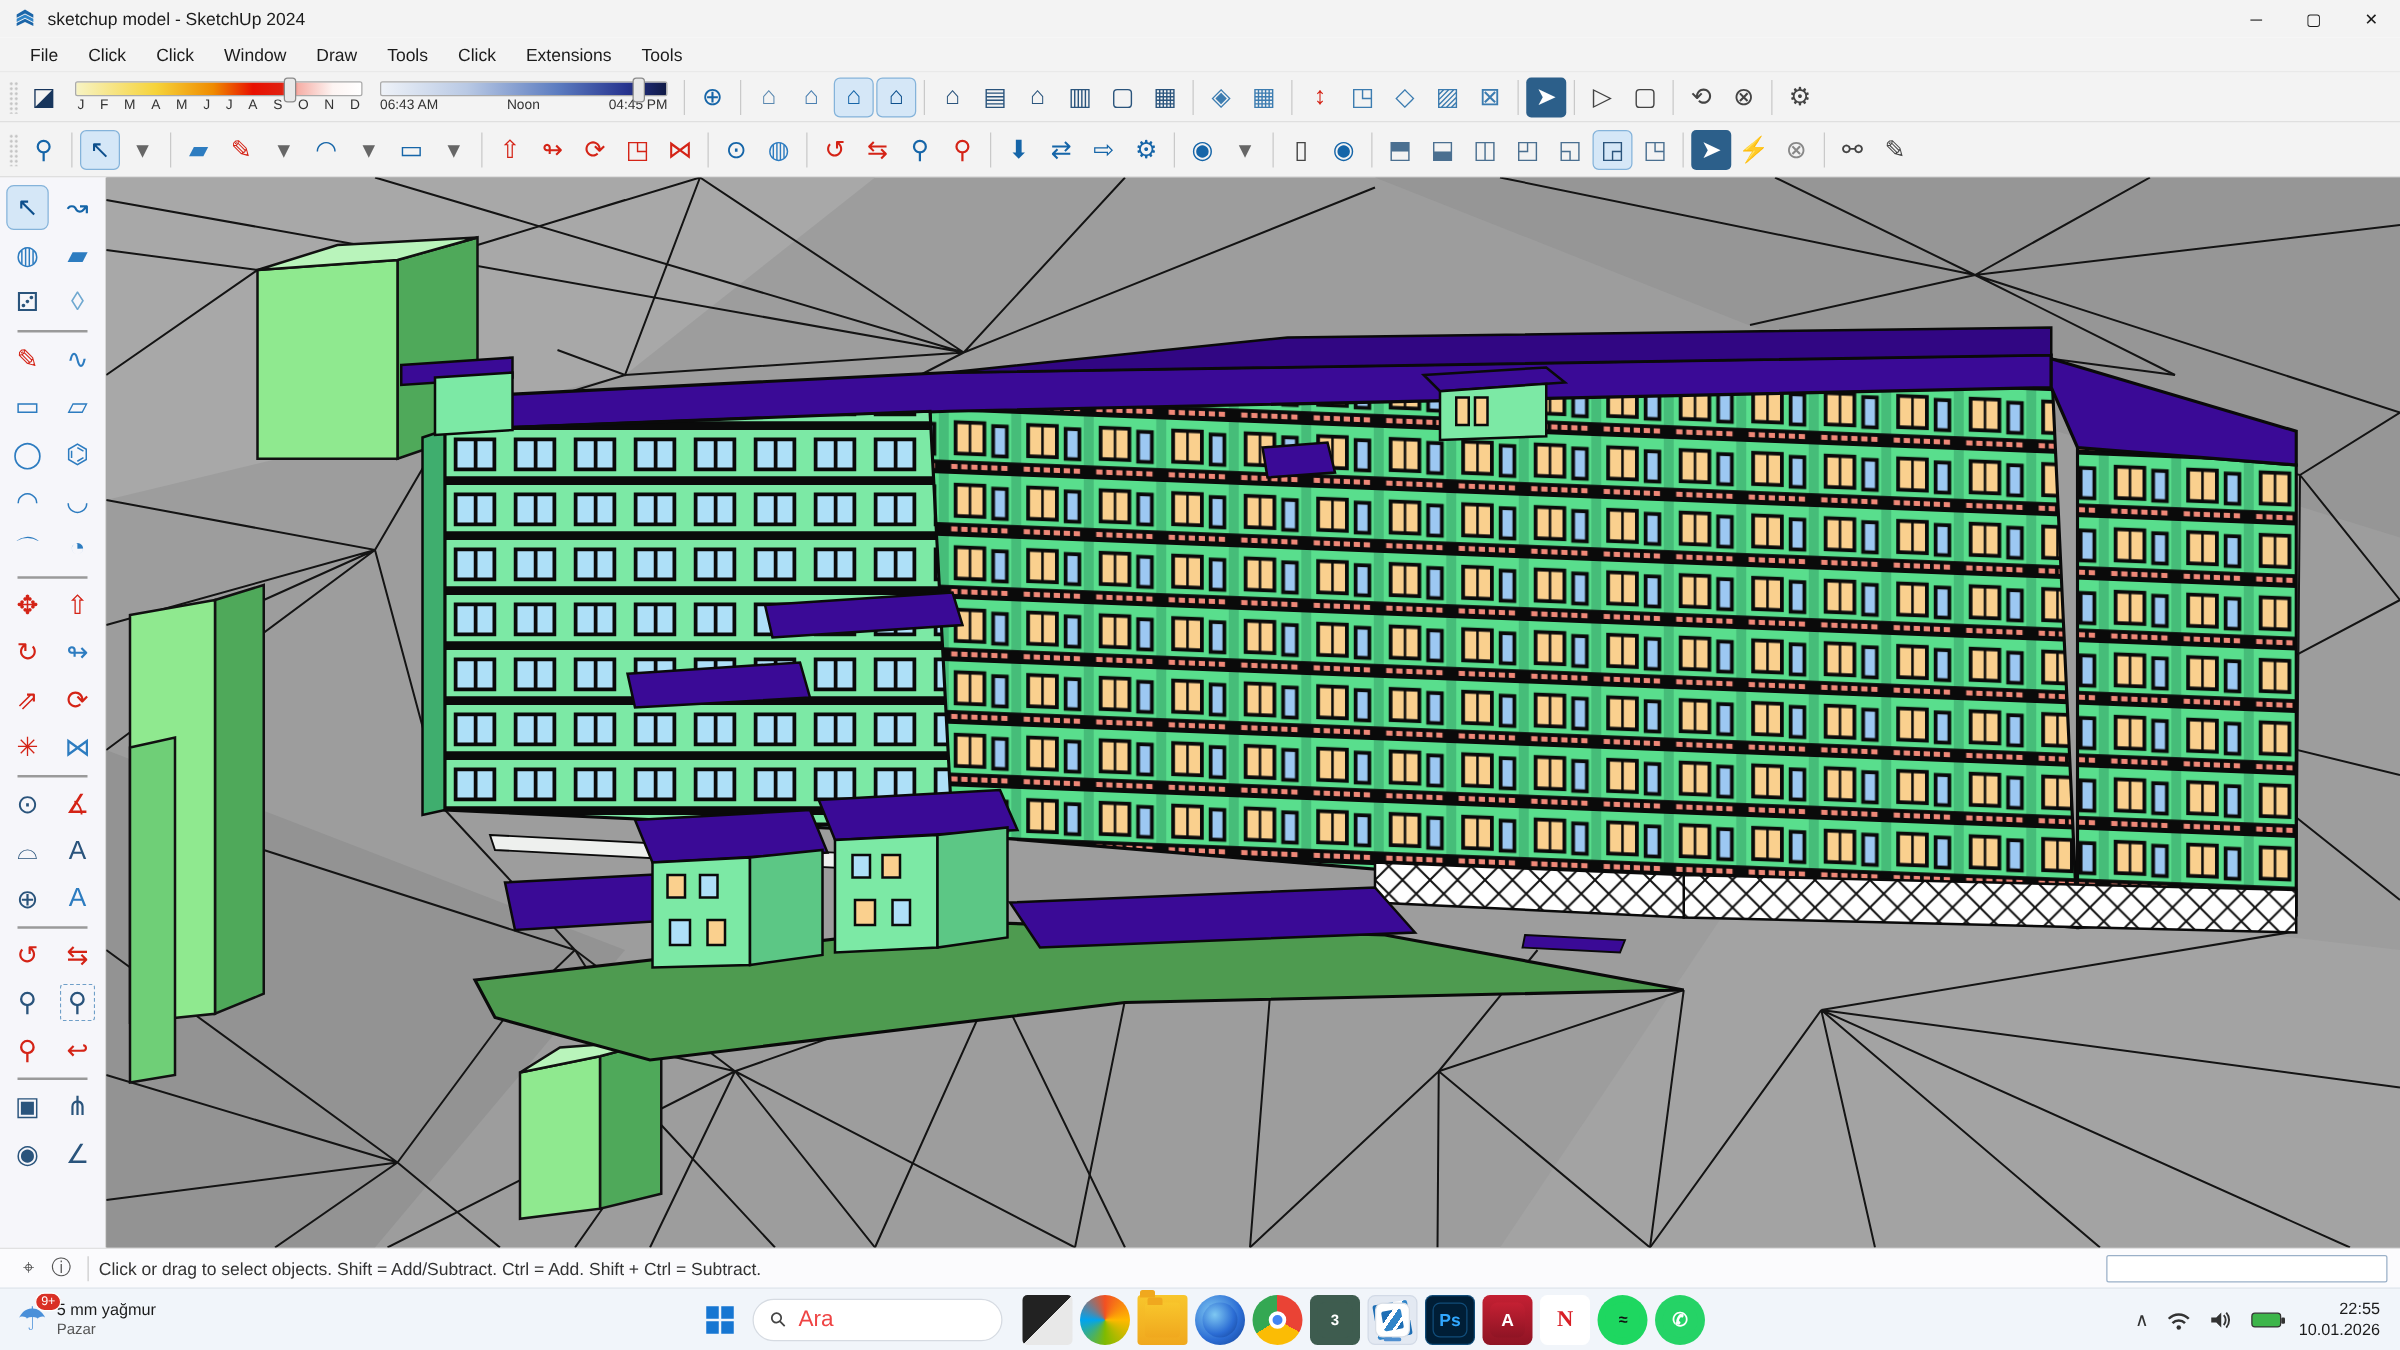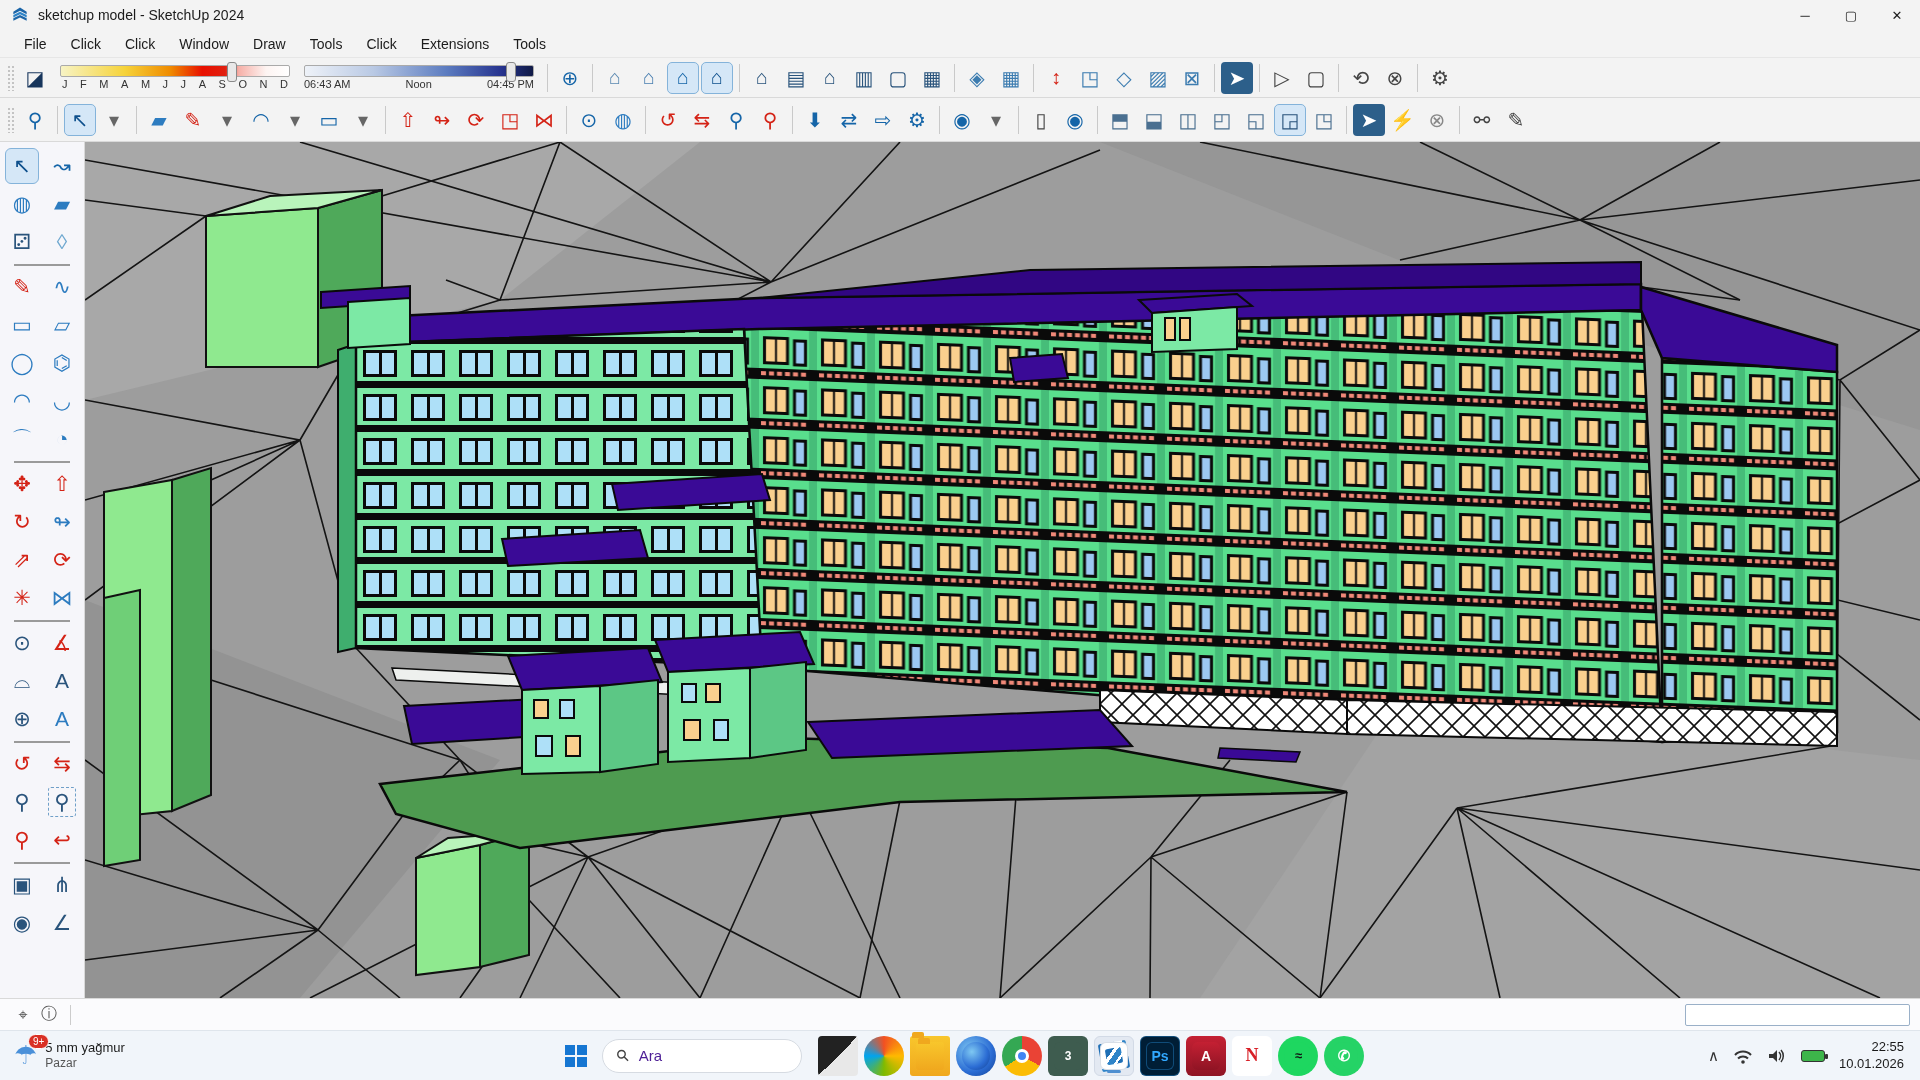"Click or drag to select" span { html: none -> <span>Click or drag to select objects. Shift = Add/Subtract. Ctrl = Add. Shift + Ctrl = Subtract.</span> }
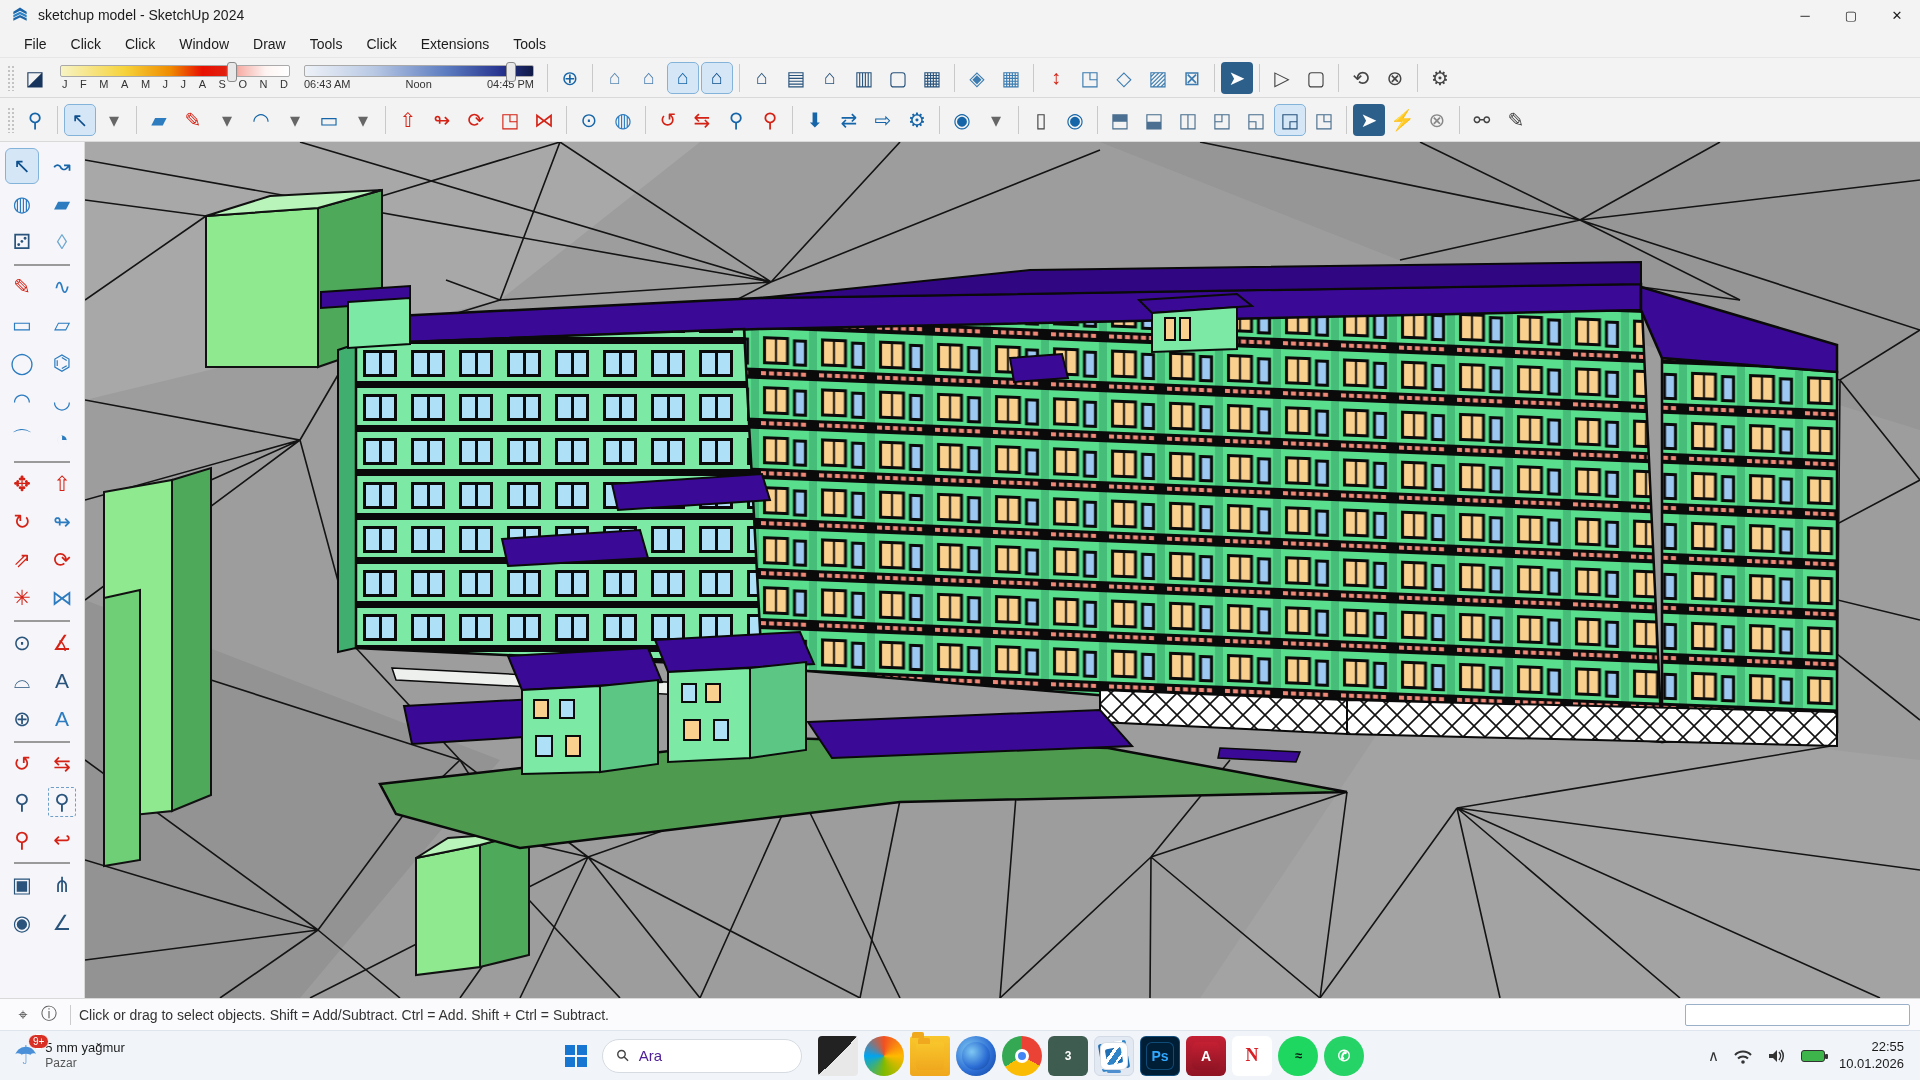"Ara" .searchpill .ph { color: #4c1d95 -> #ef4444; font-size: 15px -> 18px }
